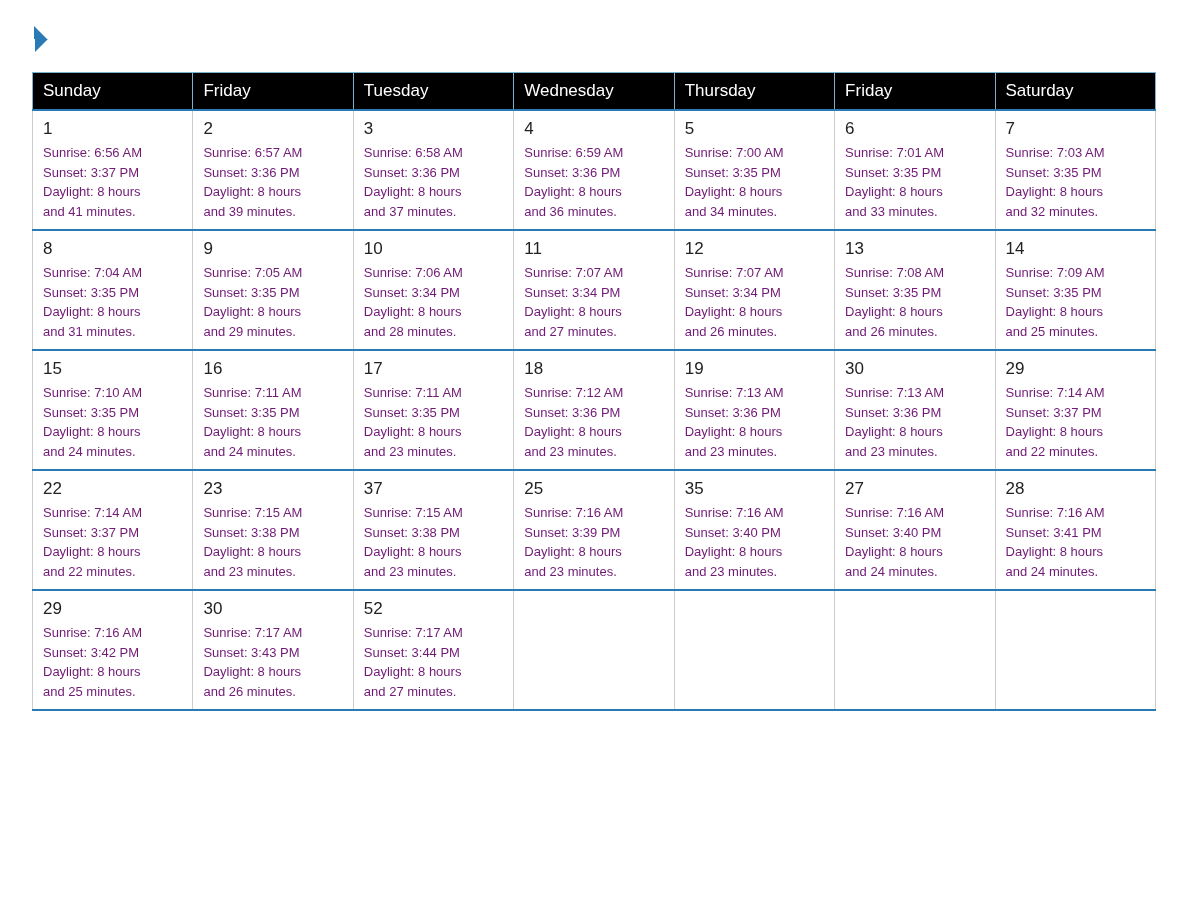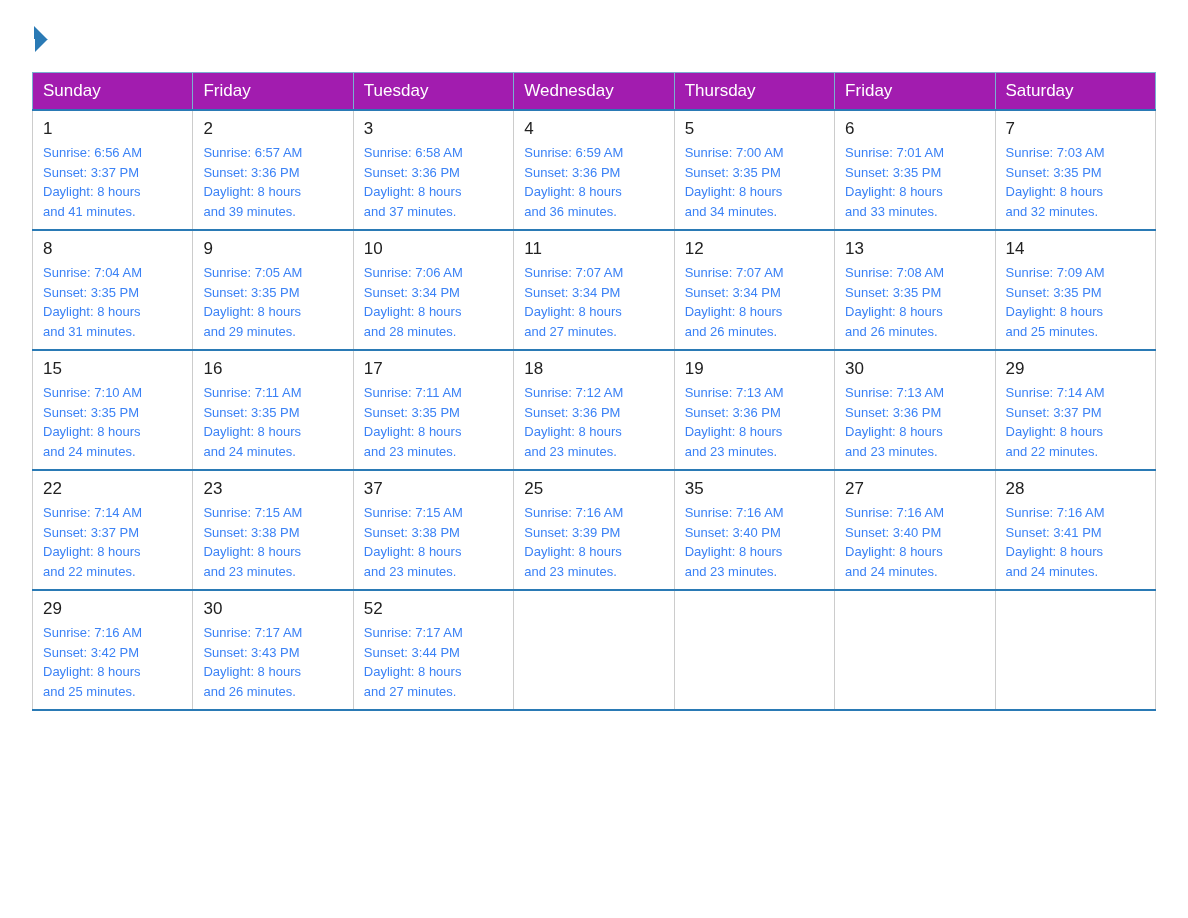"Sunday" .calendar th { background-color: #a21caf -> #000000 }
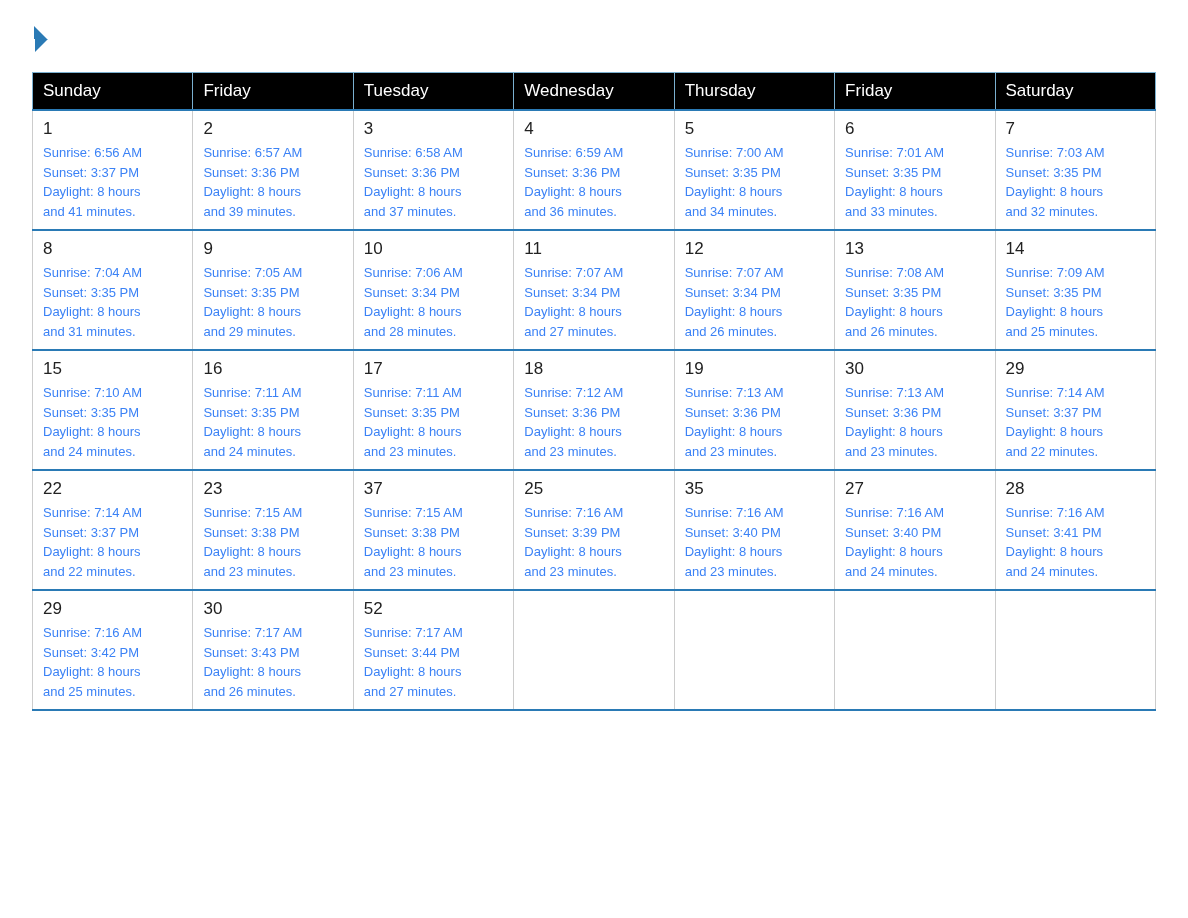"Sunrise: 6:56 AM" .day-info { color: #3b82f6 -> #701a75 }
